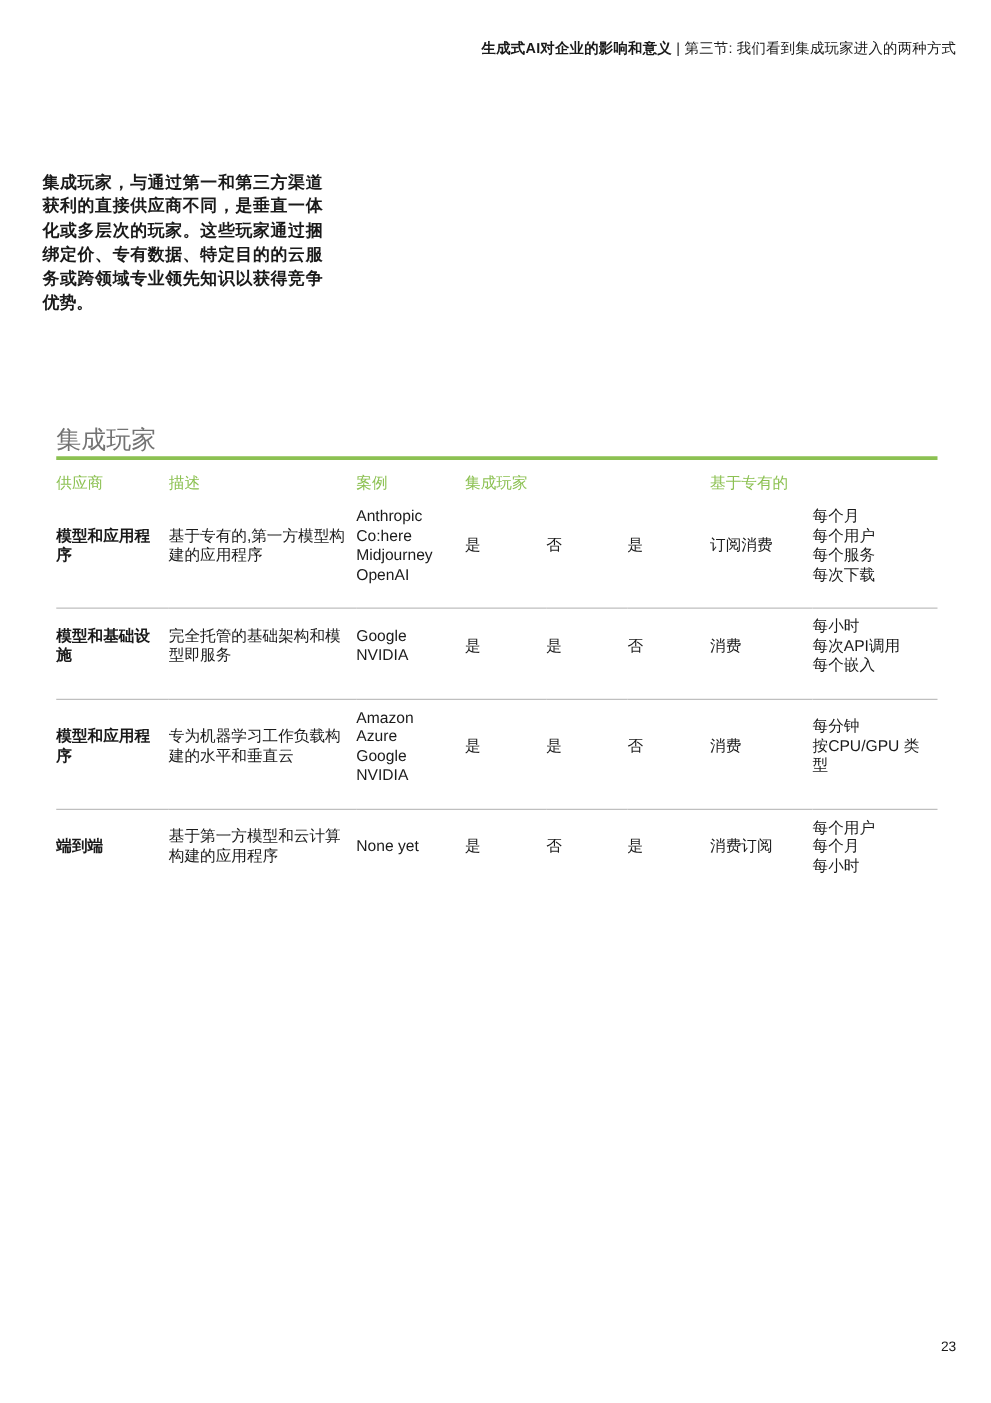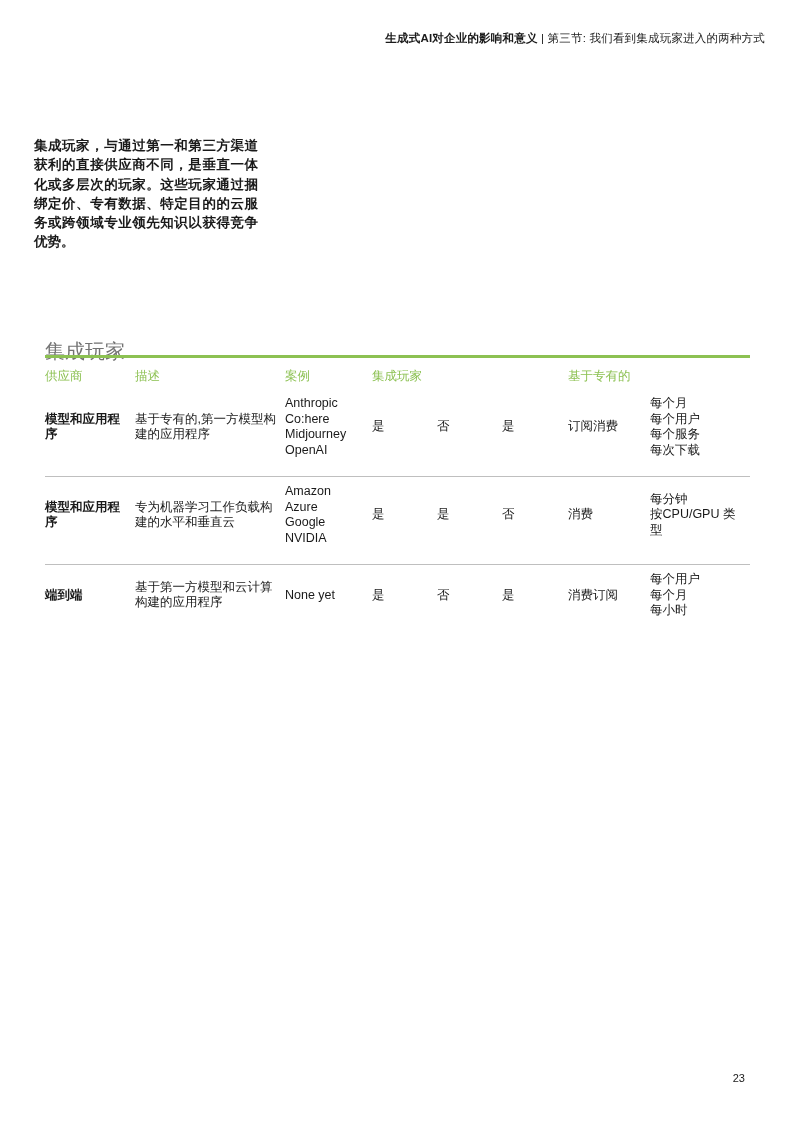"供应商" .table-wrap { top: 355px -> 365px }
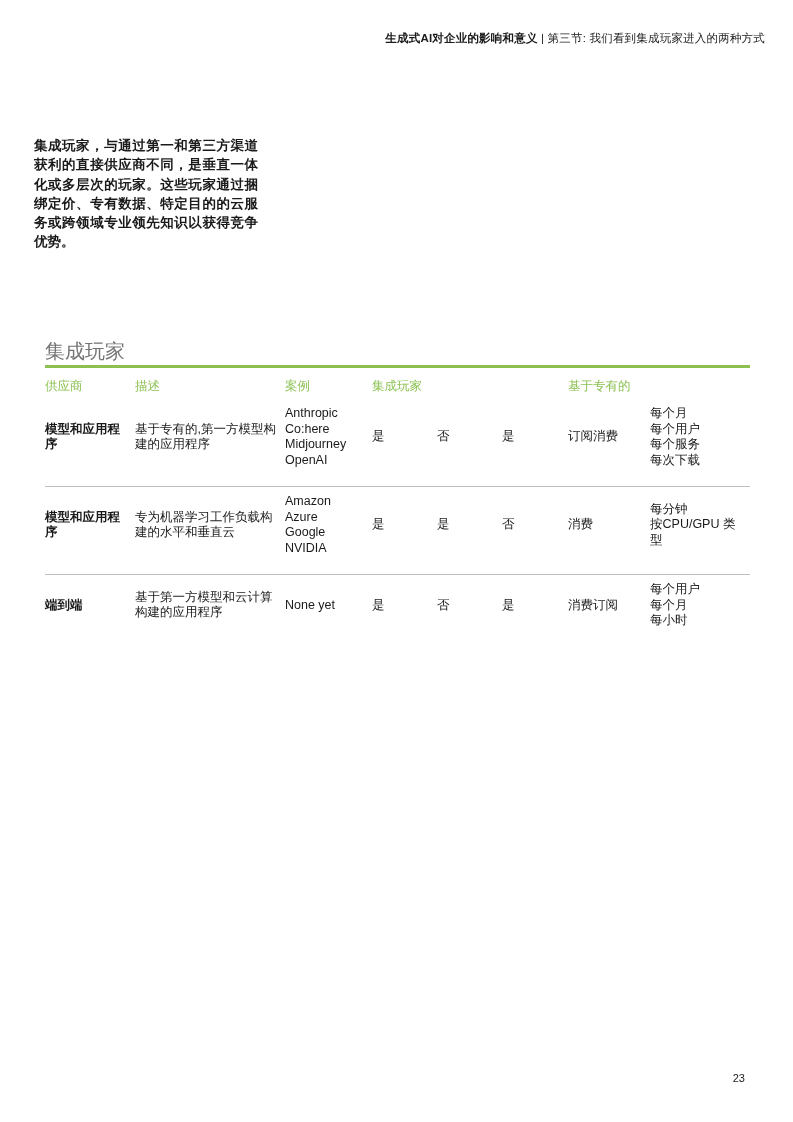"模型和基础设施" tr { html: none -> <tr> <td>模型和基础设施</td> <td>完全托管的基础架构和模型即服务</td> <td>Google NVIDIA</td> <td>是</td> <td>是</td> <td>否</td> <td>消费</td> <td>每小时 每次API调用 每个嵌入</td> </tr> }
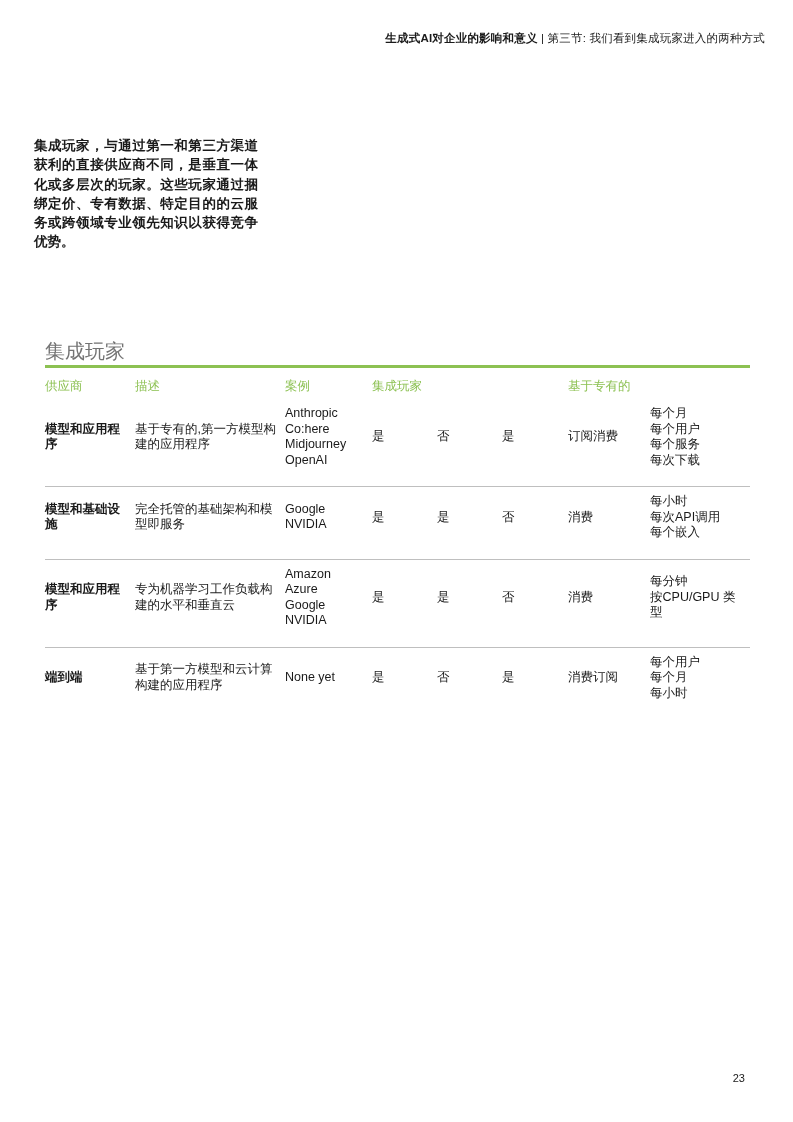"23" .page-number { right: 48px -> 28px }
